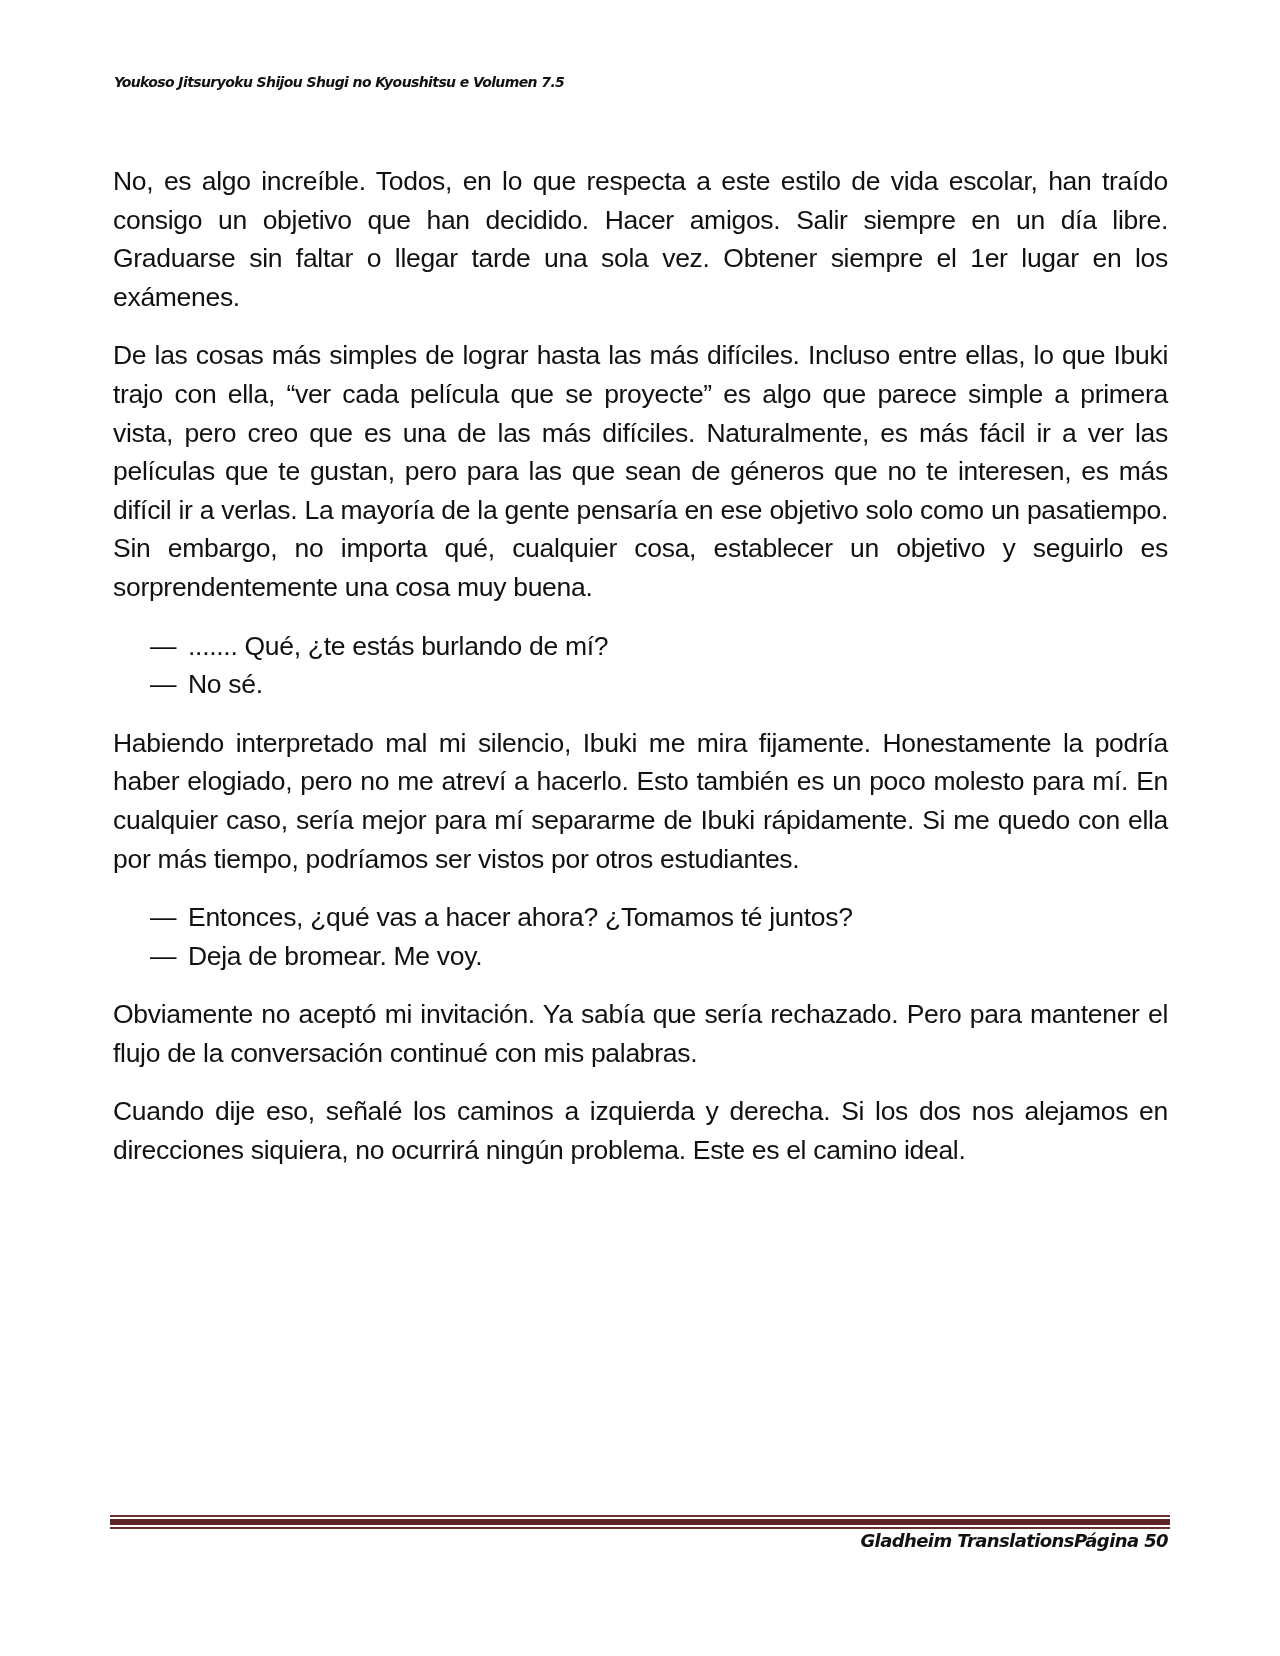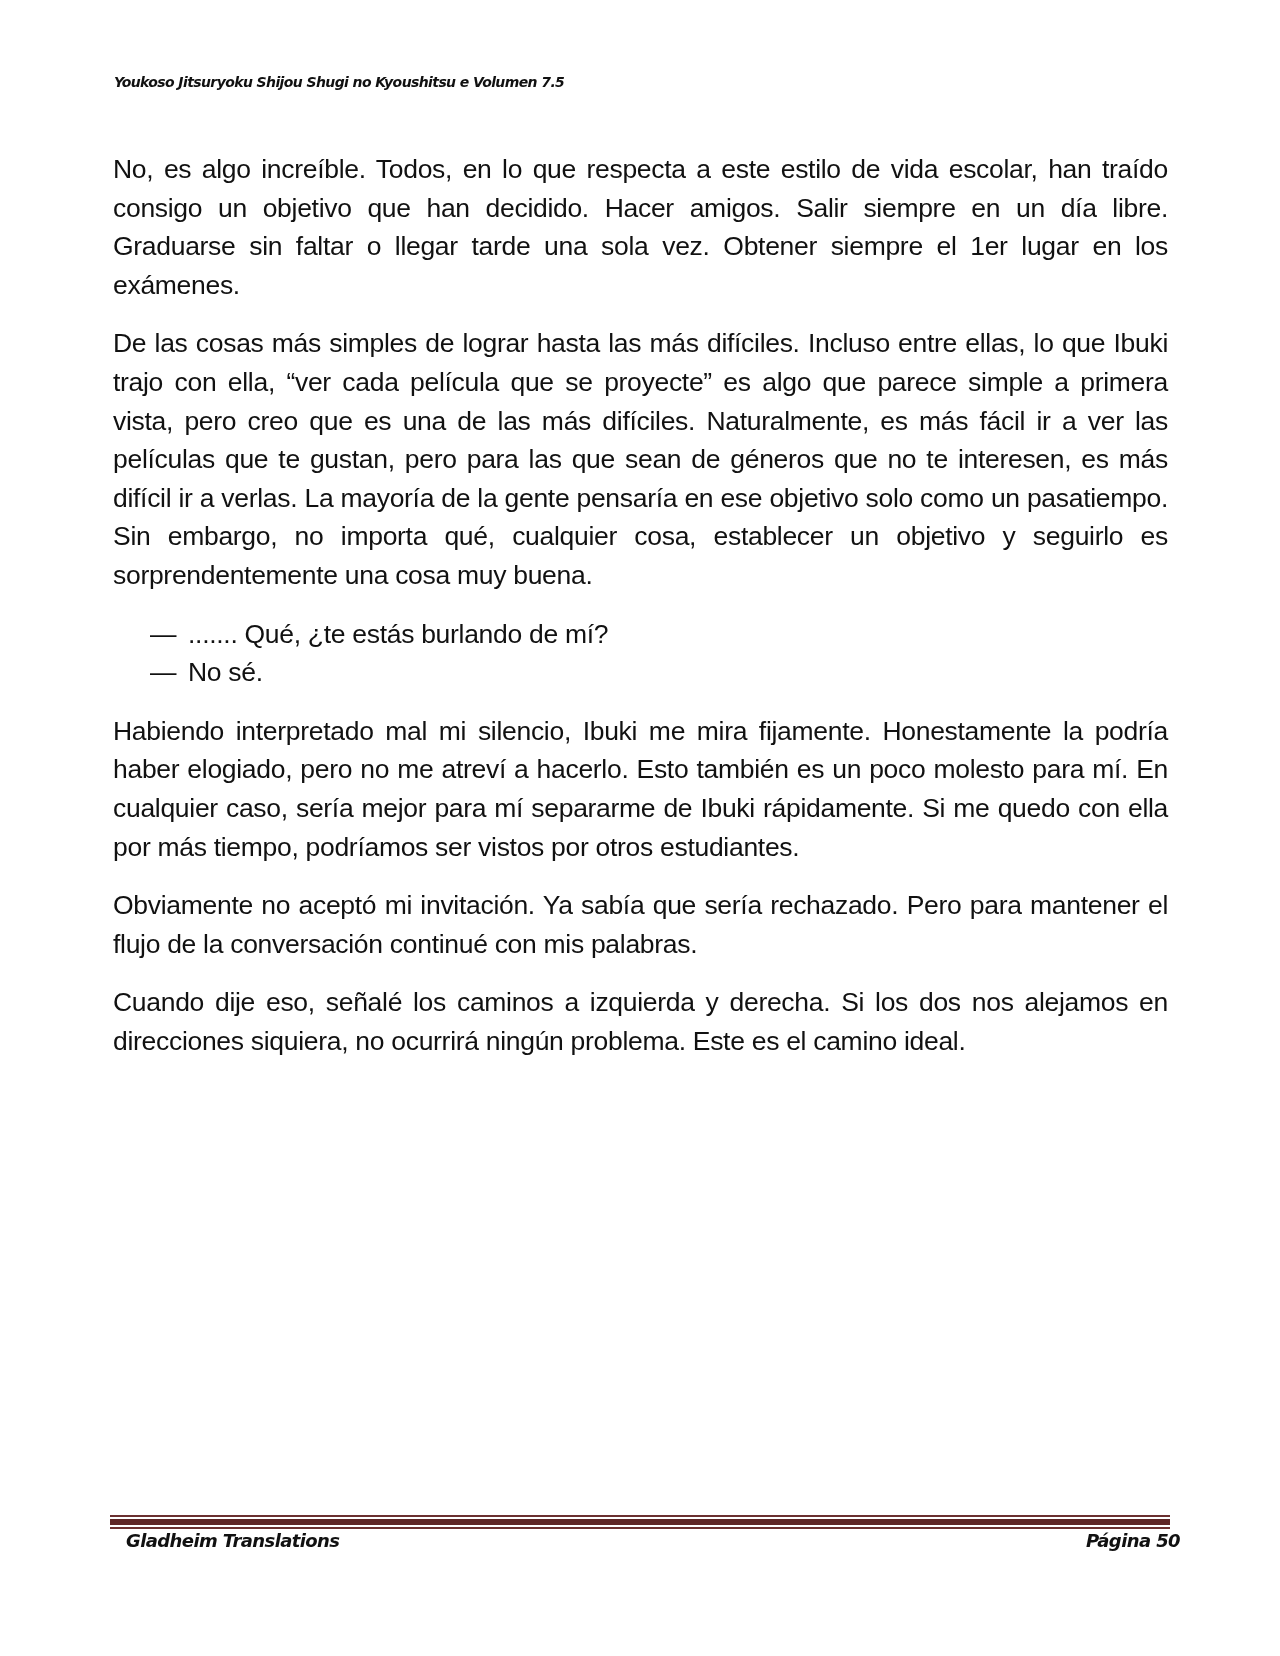"No, es algo increíble. Todos," .body-text { top: 150px -> 162px }
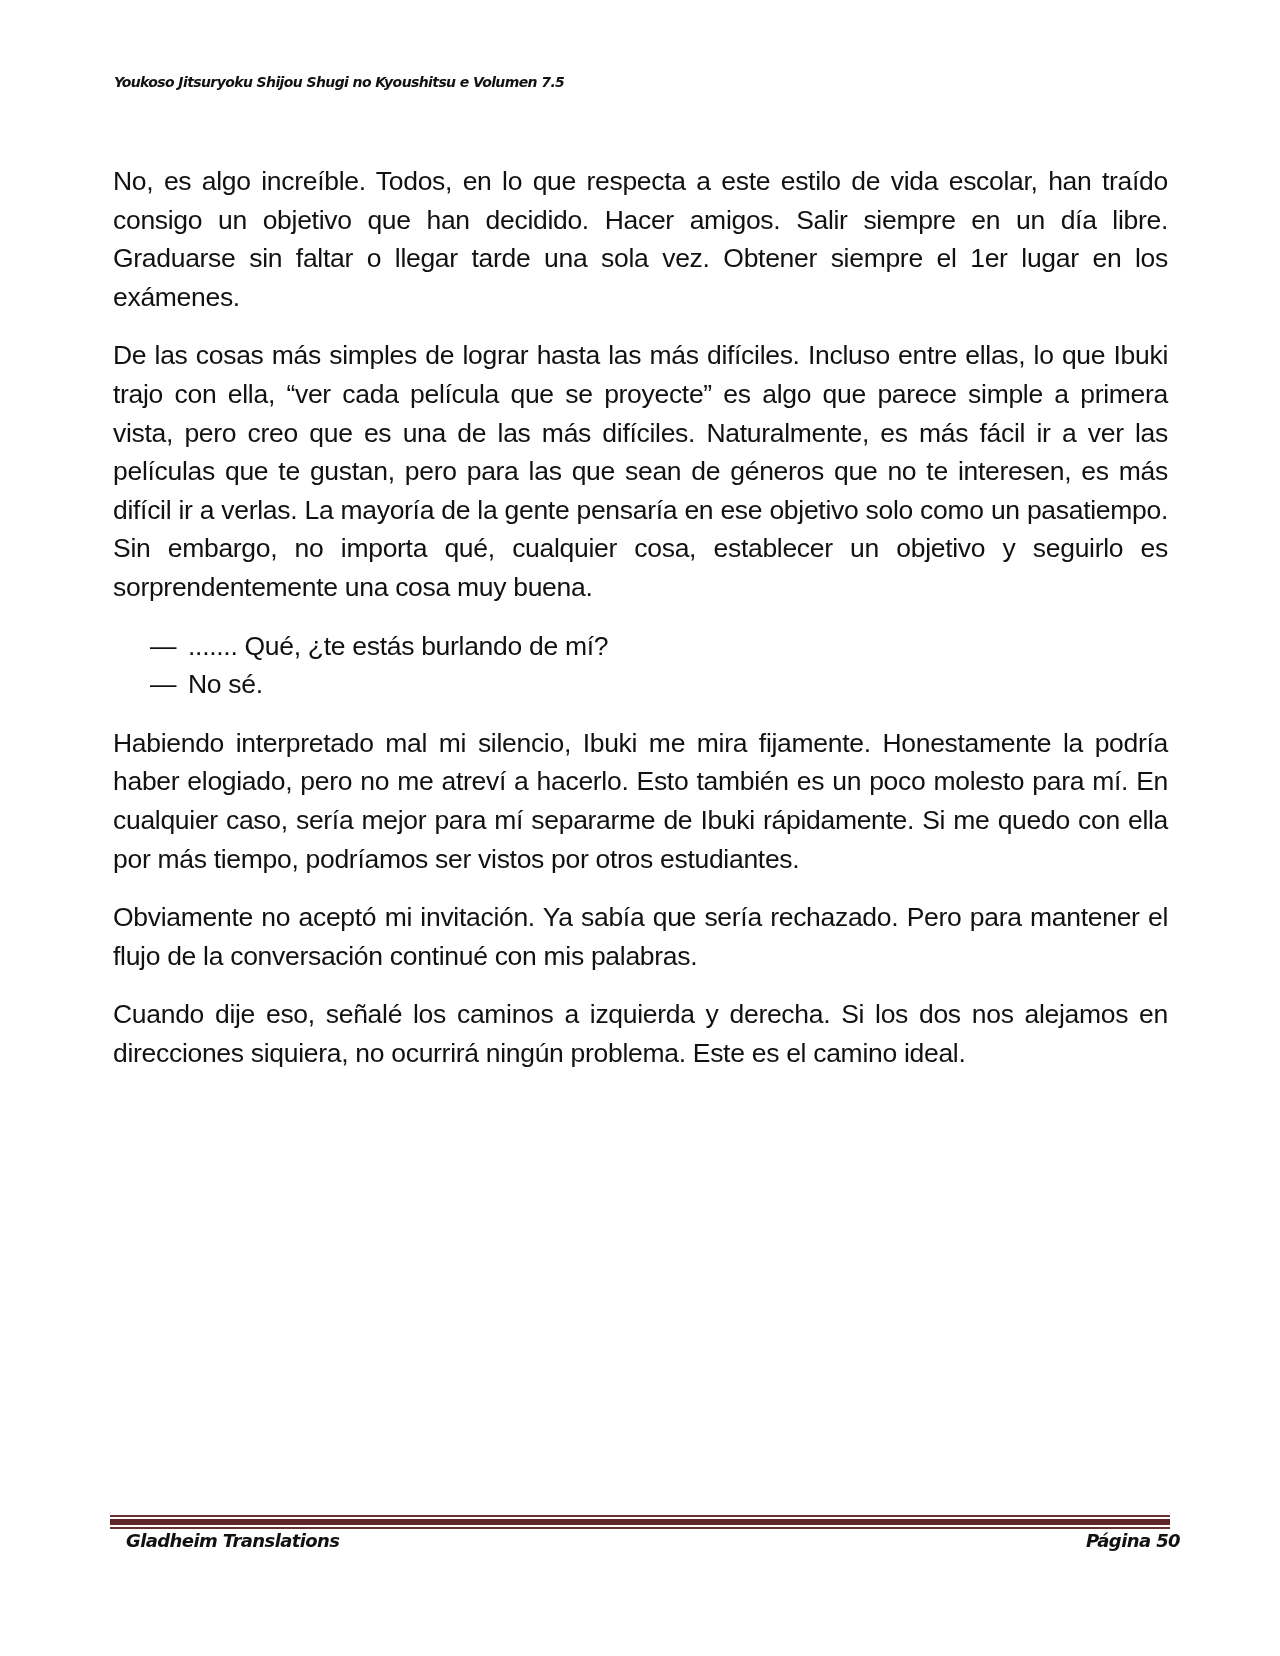"— Entonces, ¿qué vas a" div.dialogue { html: none -> <div> <div><span>—</span><span>Entonces, ¿qué vas a hacer ahora? ¿Tomamos té juntos?</span></div> <div><span>—</span><span>Deja de bromear. Me voy.</span></div> </div> }
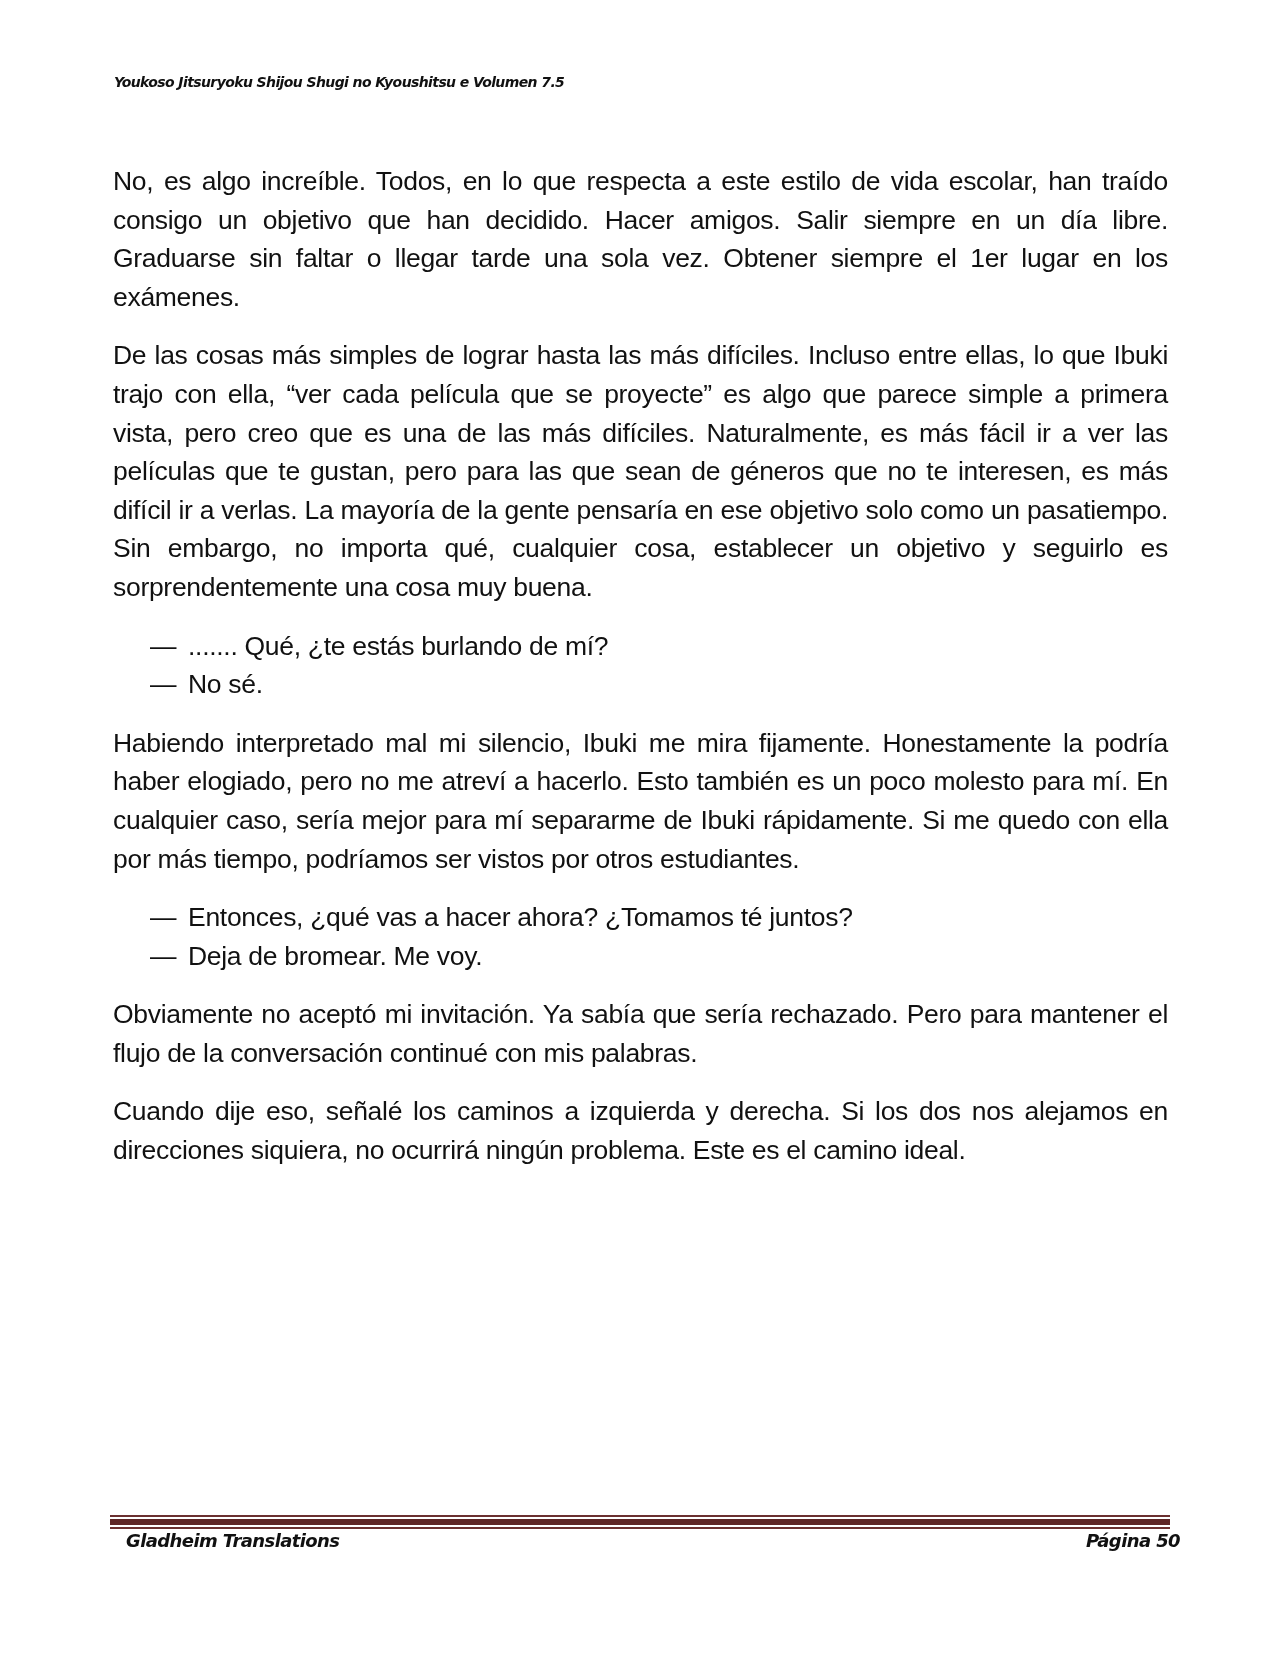"Gladheim Translations" .footer { justify-content: space-between -> flex-end; margin-left: 12px -> none }
